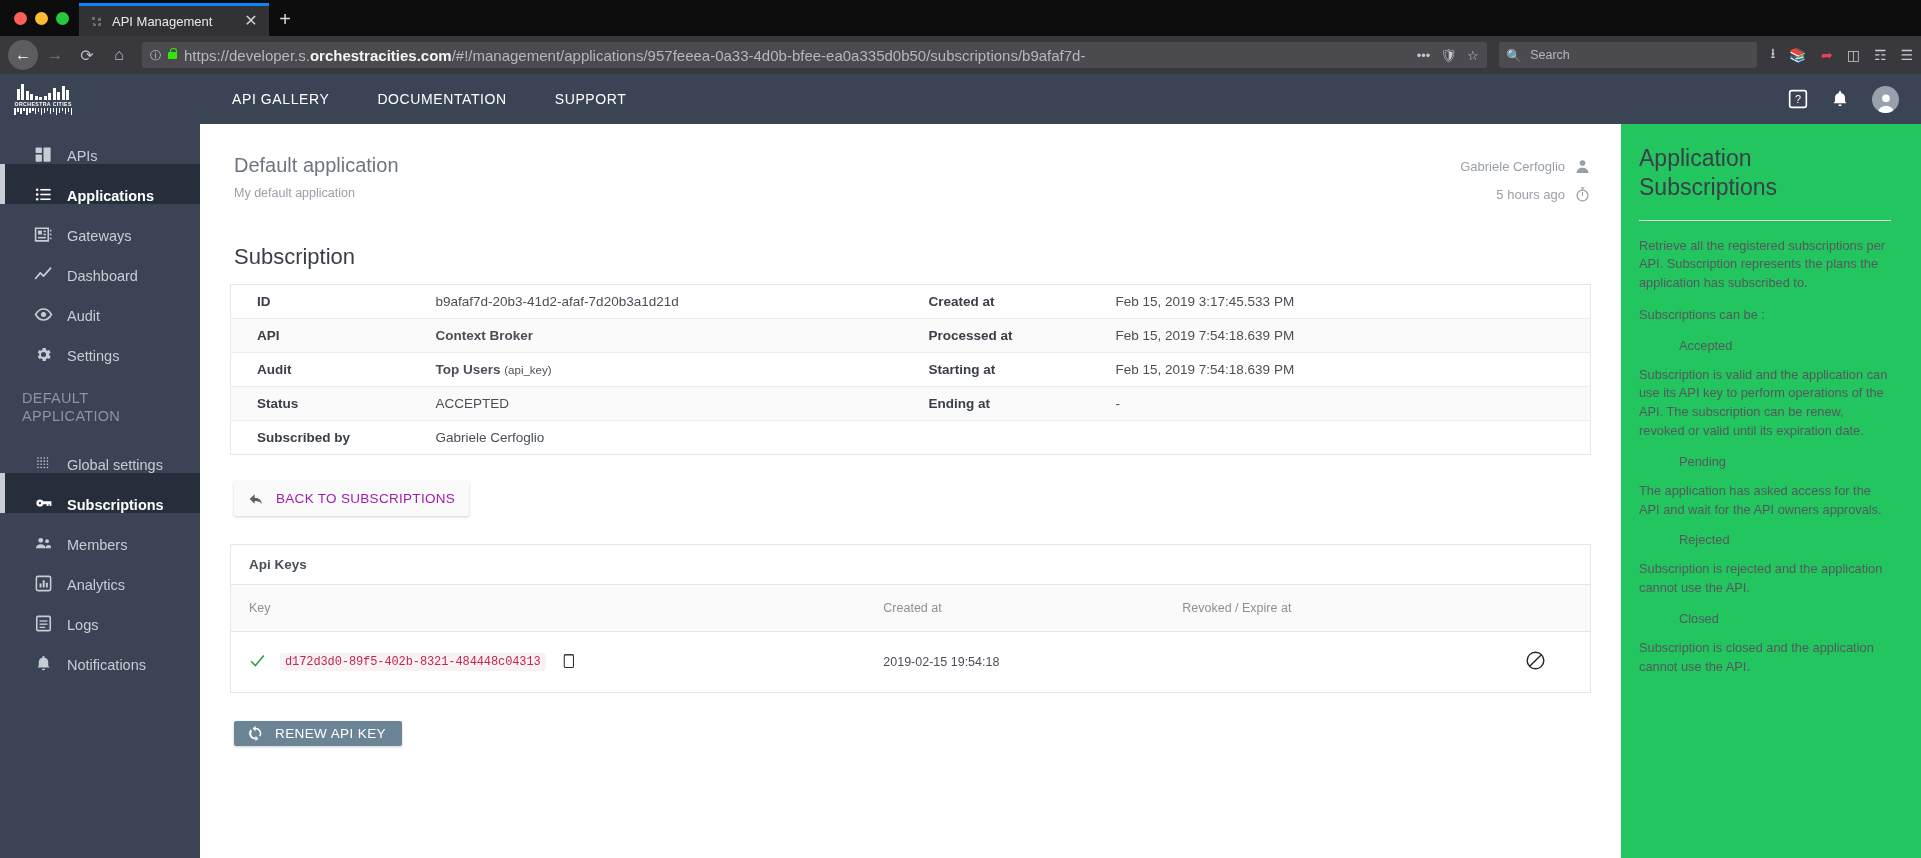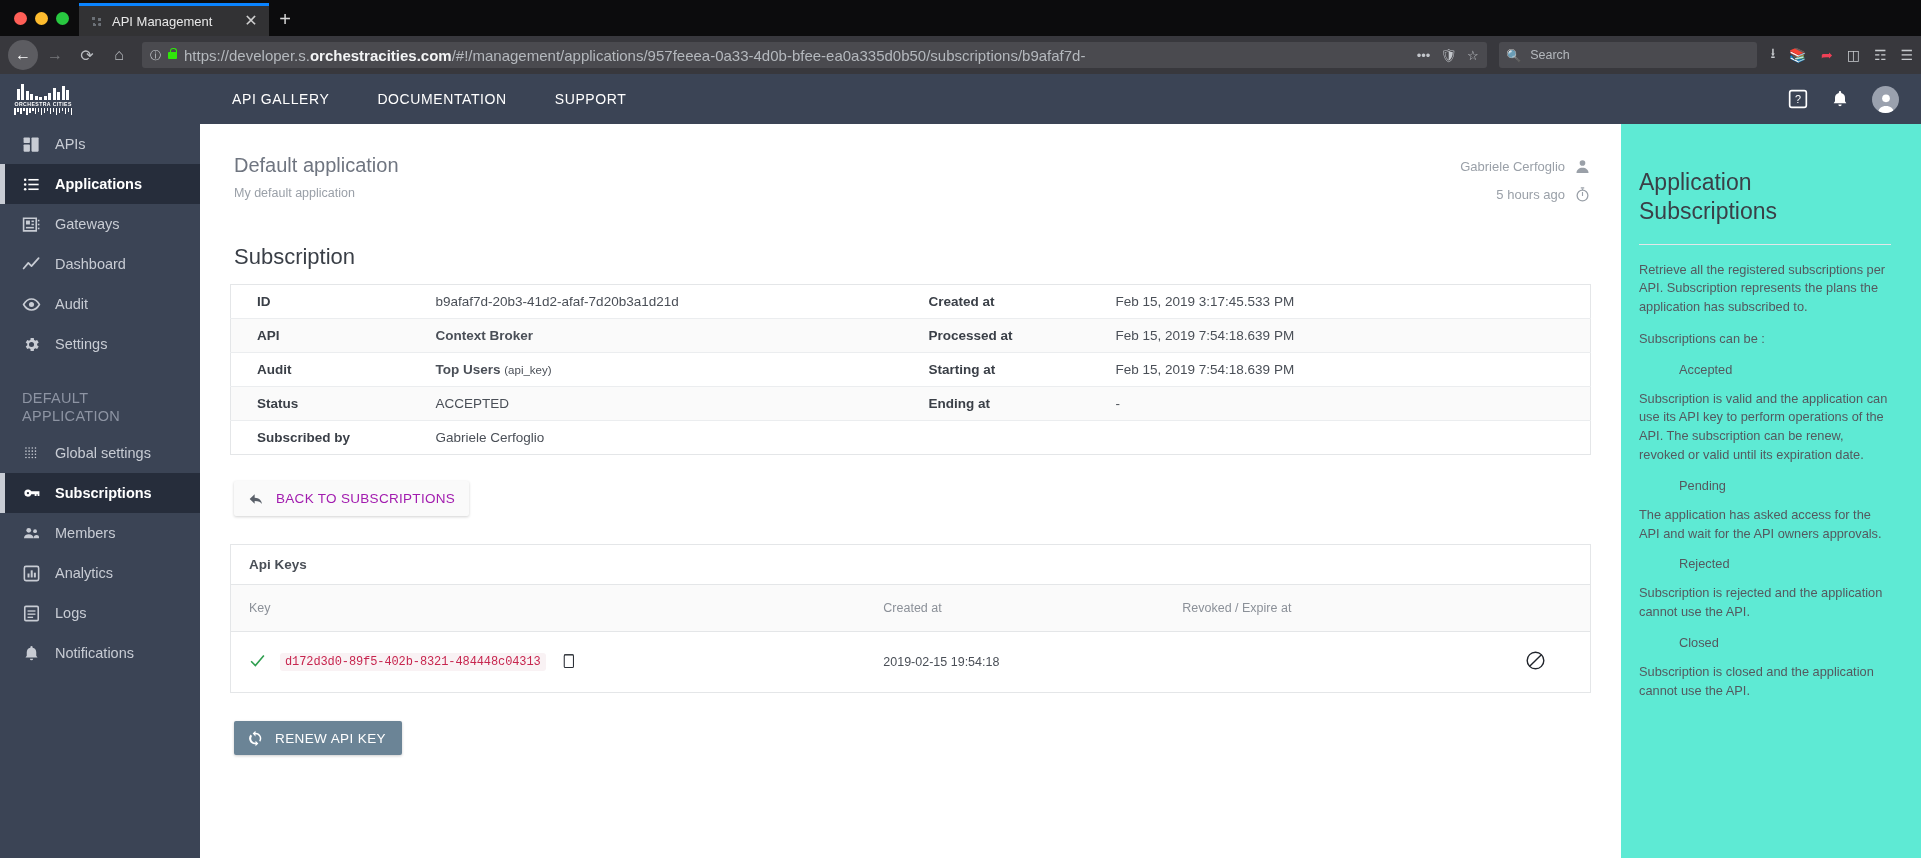"APIs" .nav-item { align-items: center -> flex-end; padding-left: 22px -> 34px }
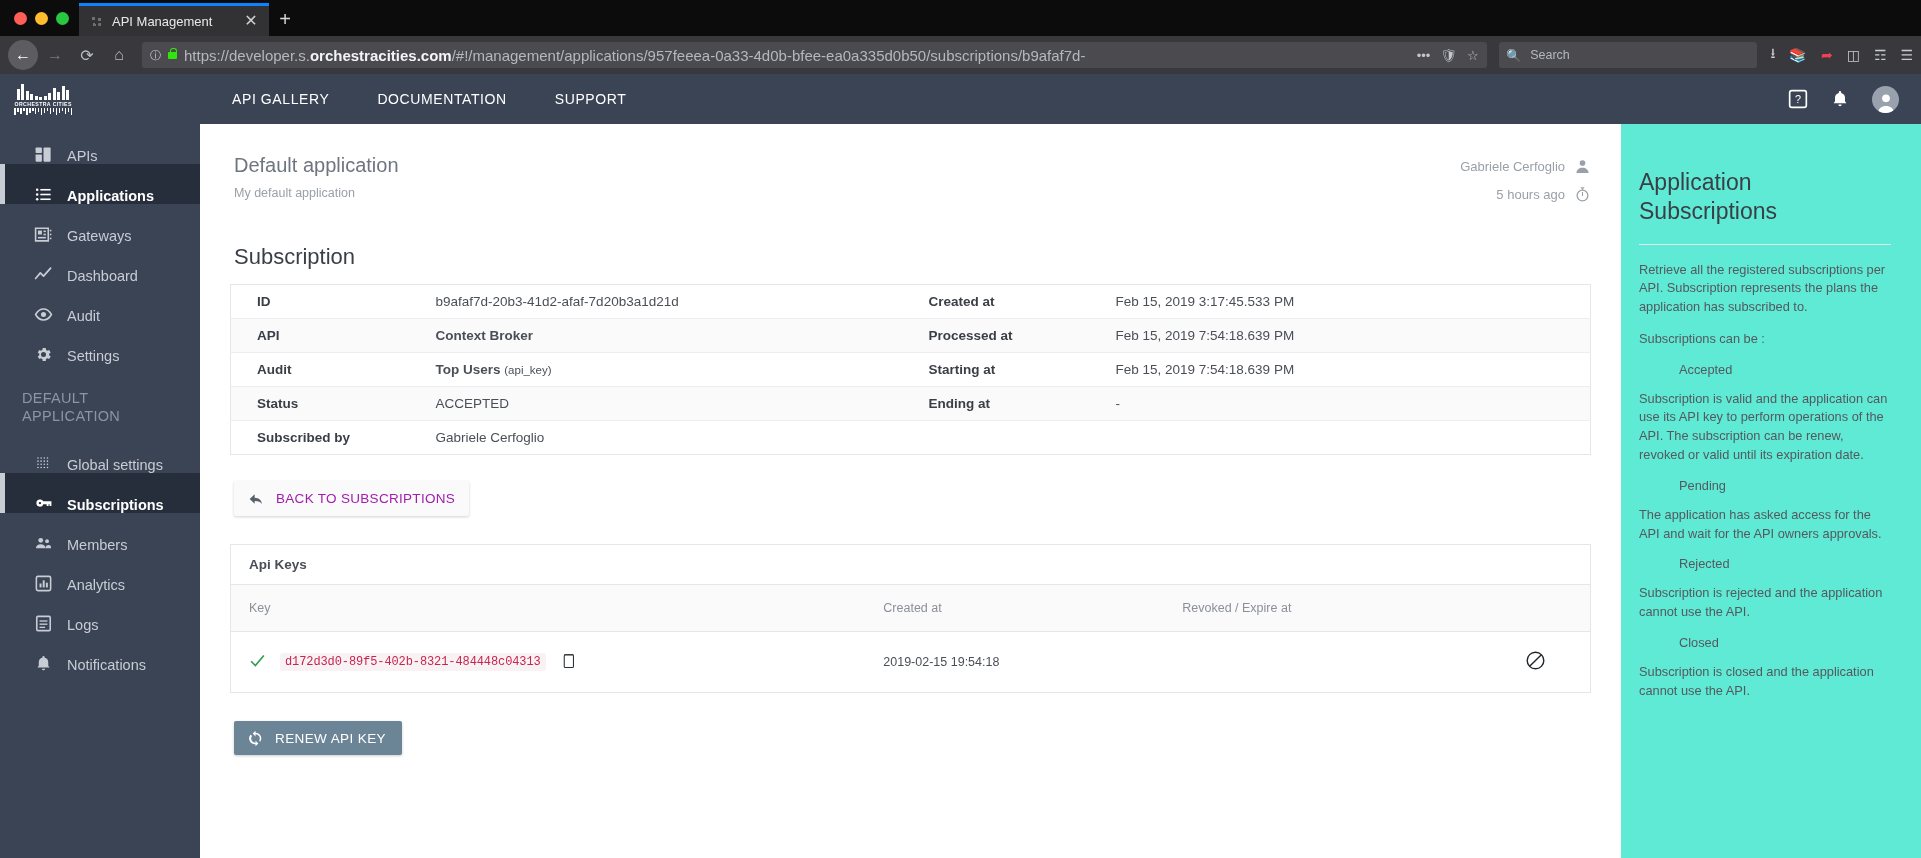"Application Subscriptions" .helppanel { background: #5eead4 -> #22c55e; padding: 44px 30px 0 18px -> 20px 30px 0 18px }
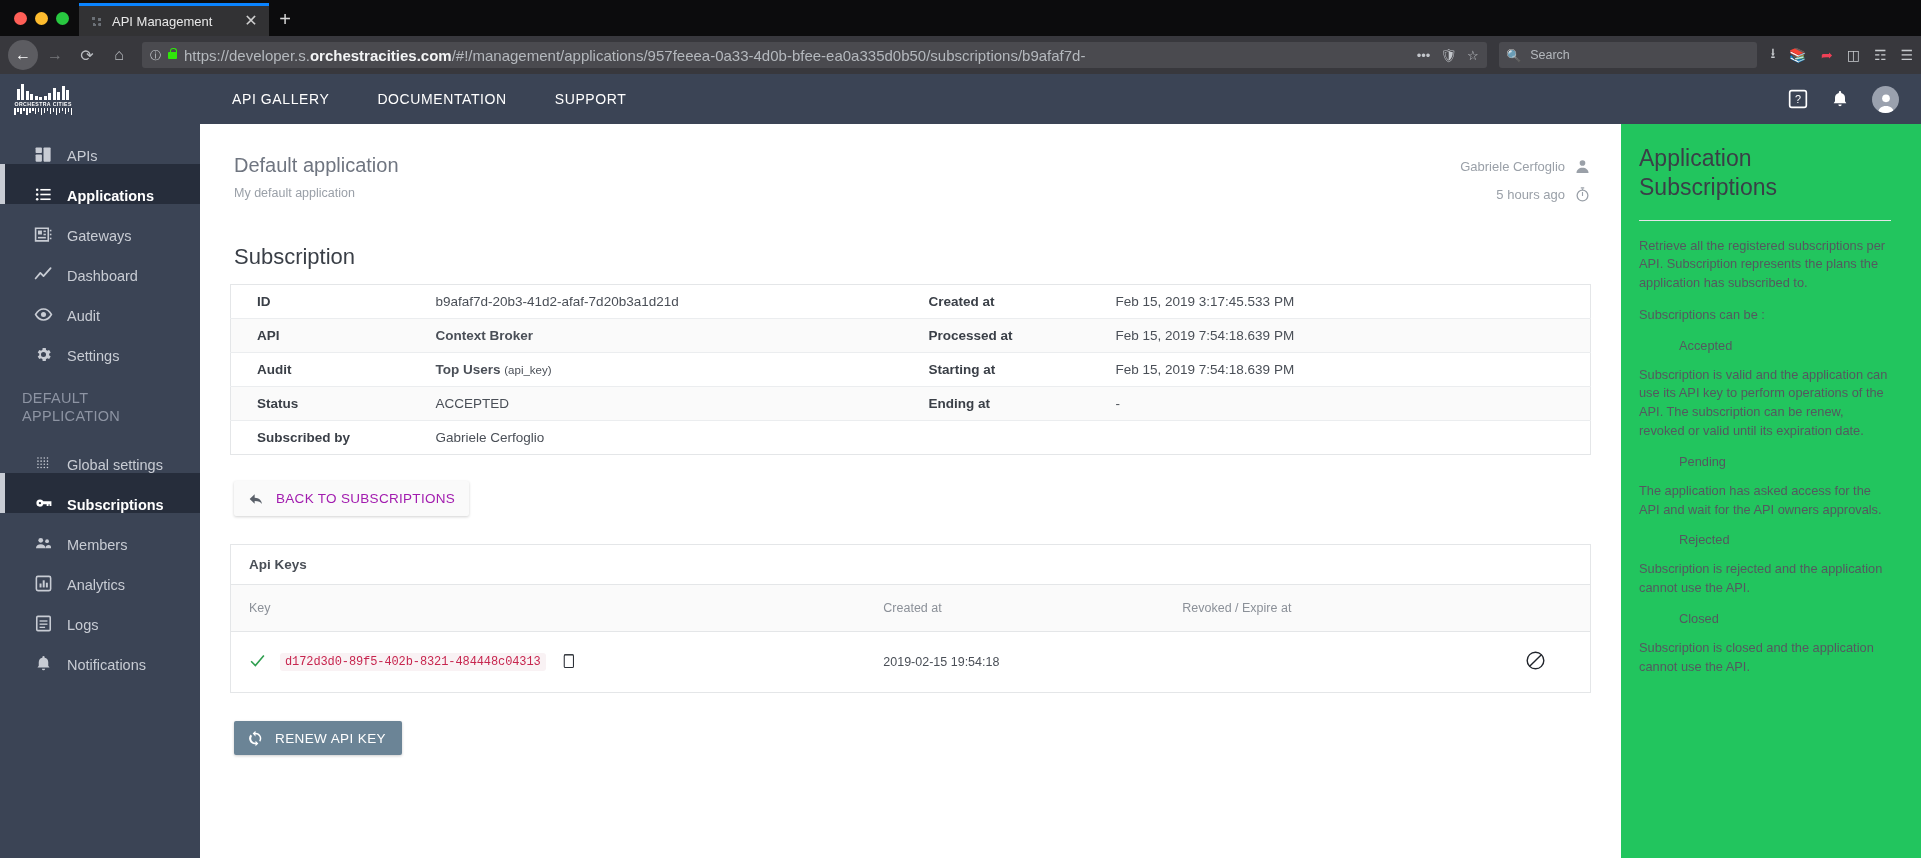"RENEW API KEY" .btn-renew { height: 34px -> 25px }
